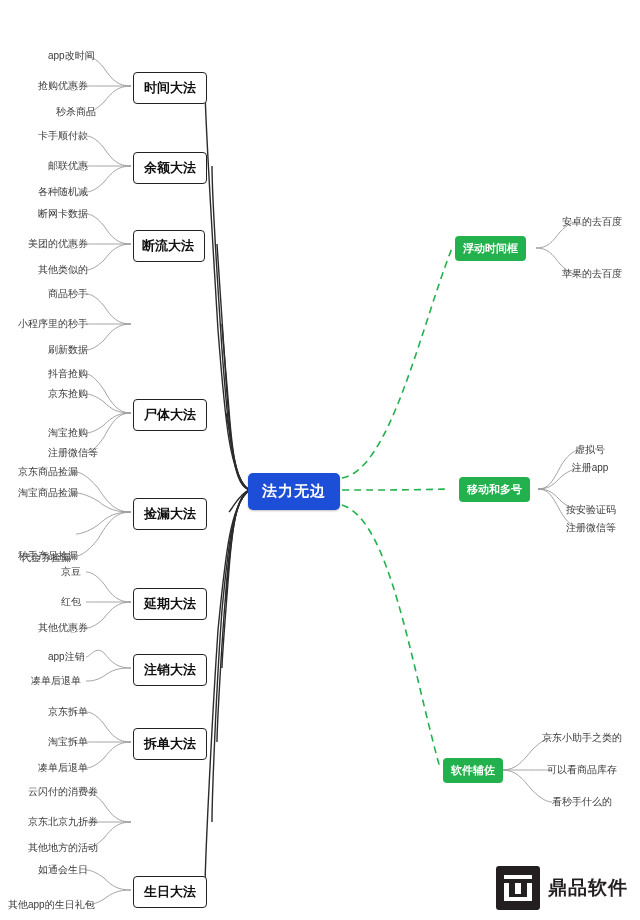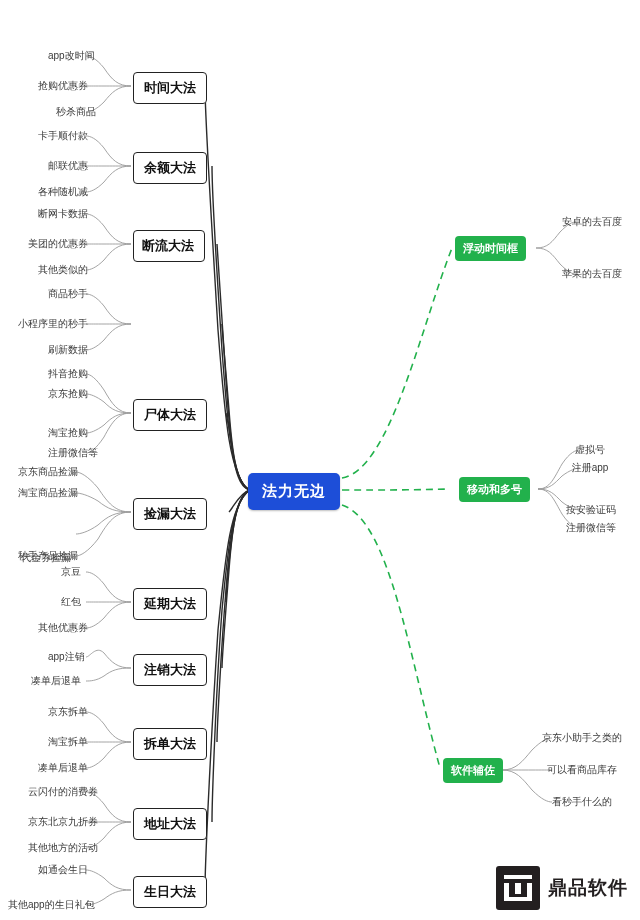"地址大法" div.node { html: <div>地址大法</div> -> none }
